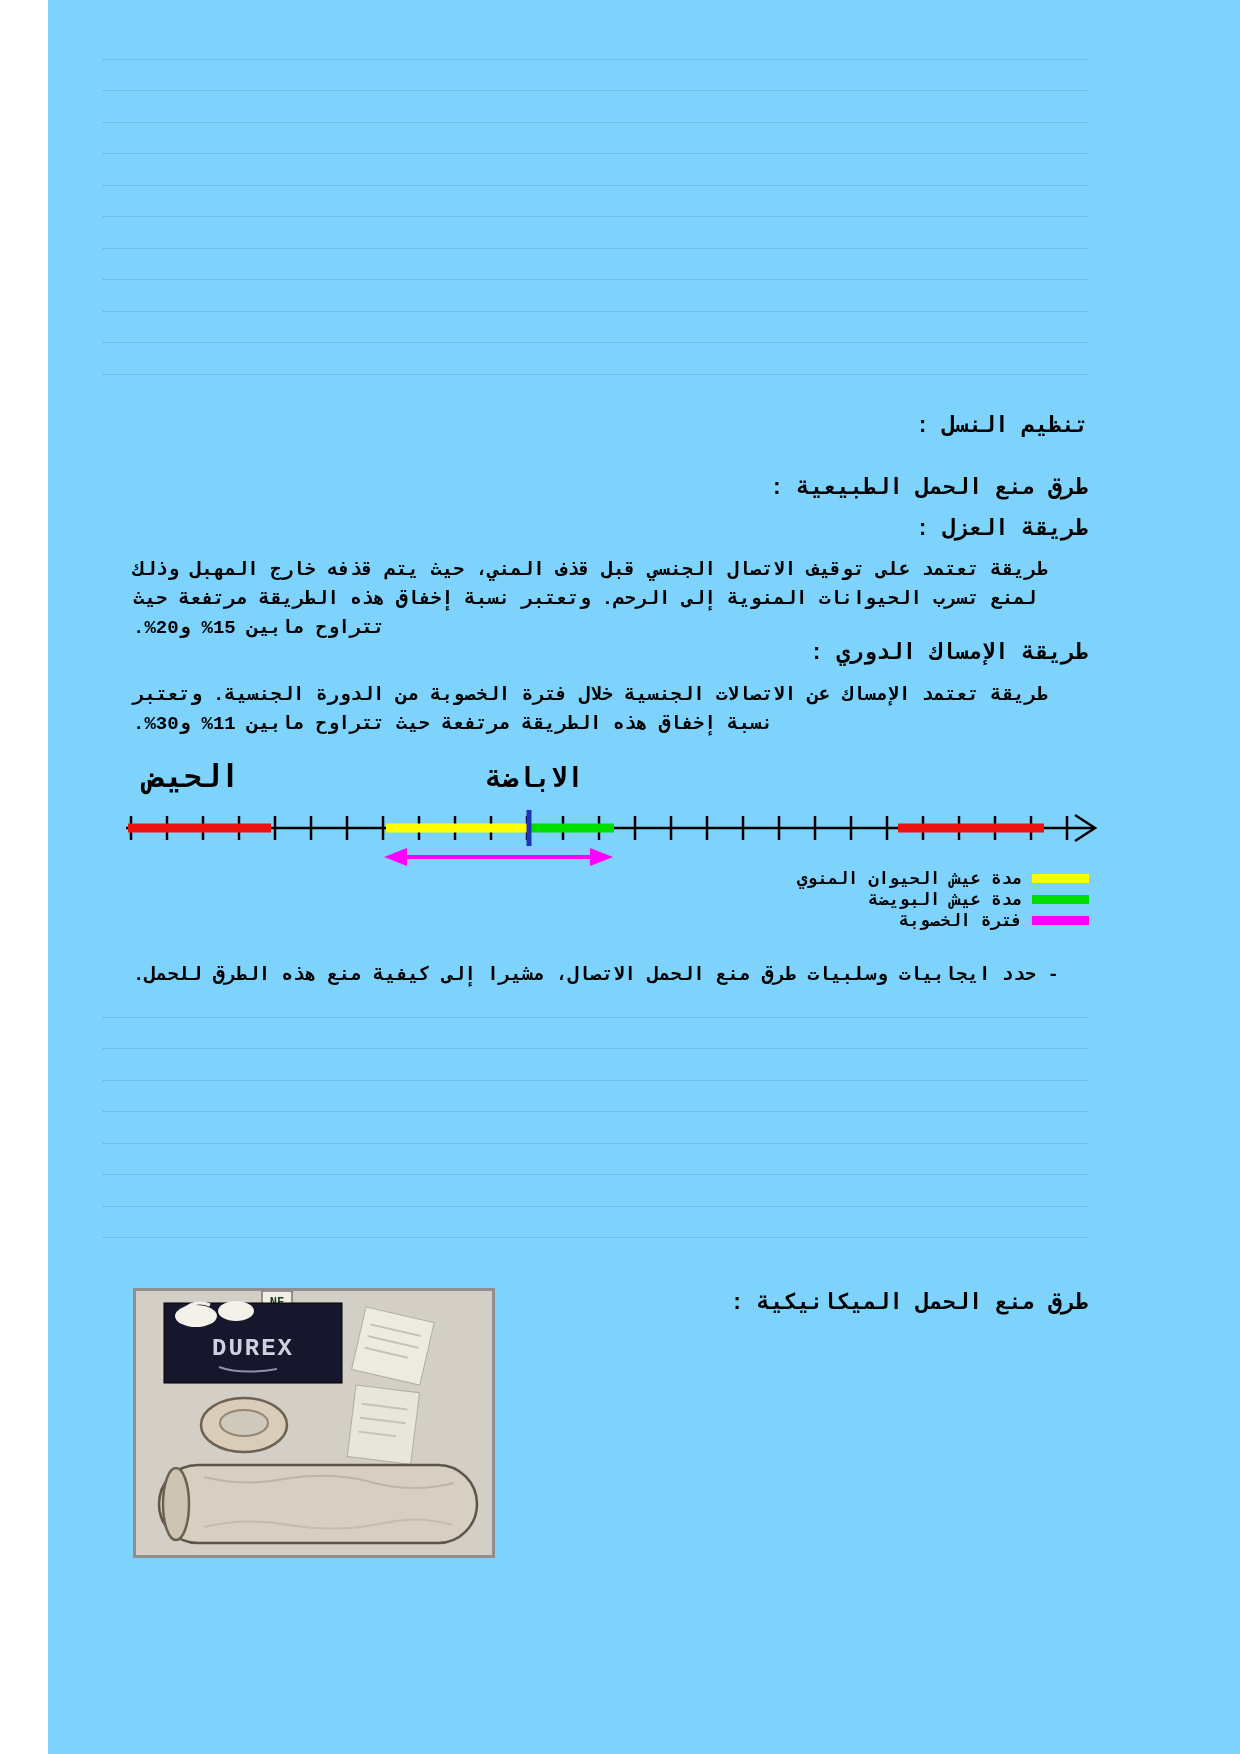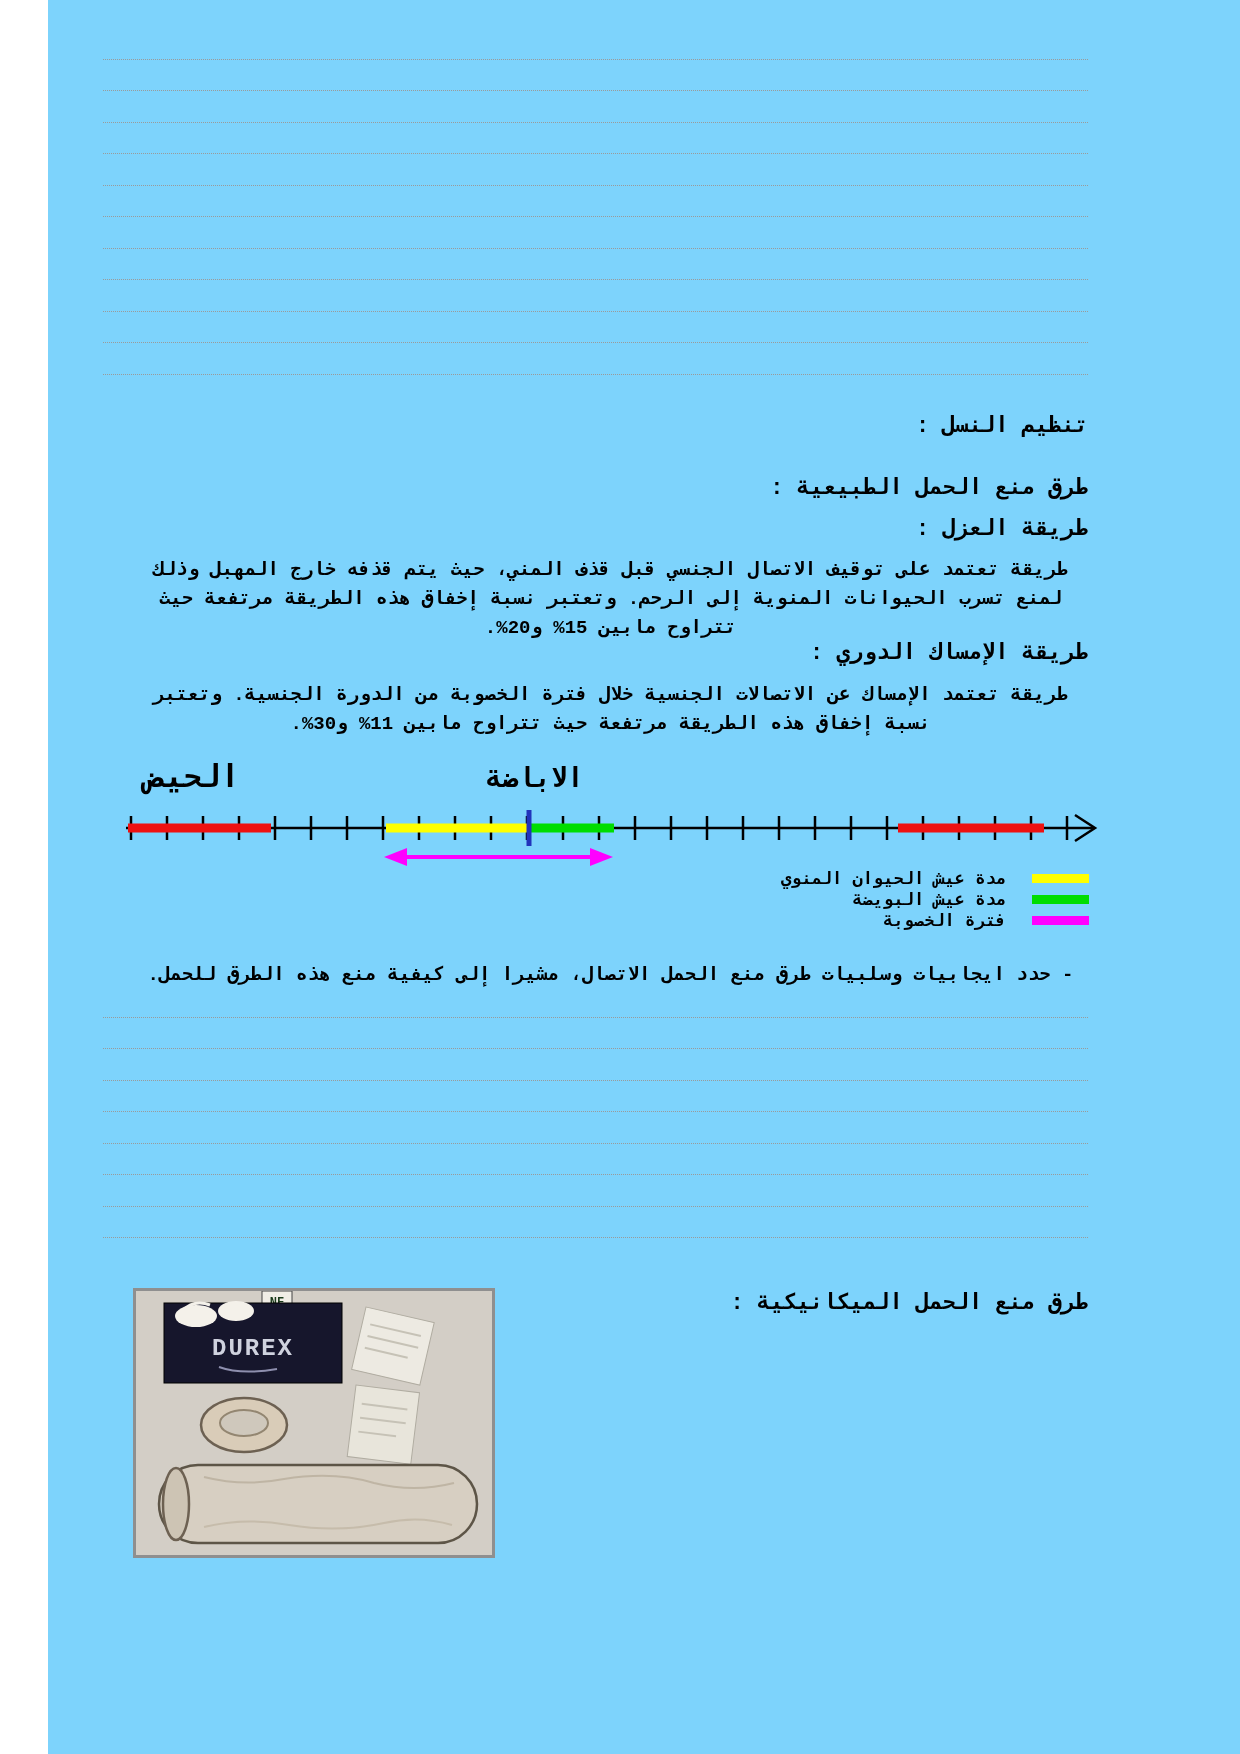"طريقة تعتمد على توقيف الاتصال" .para { text-align: center -> left }
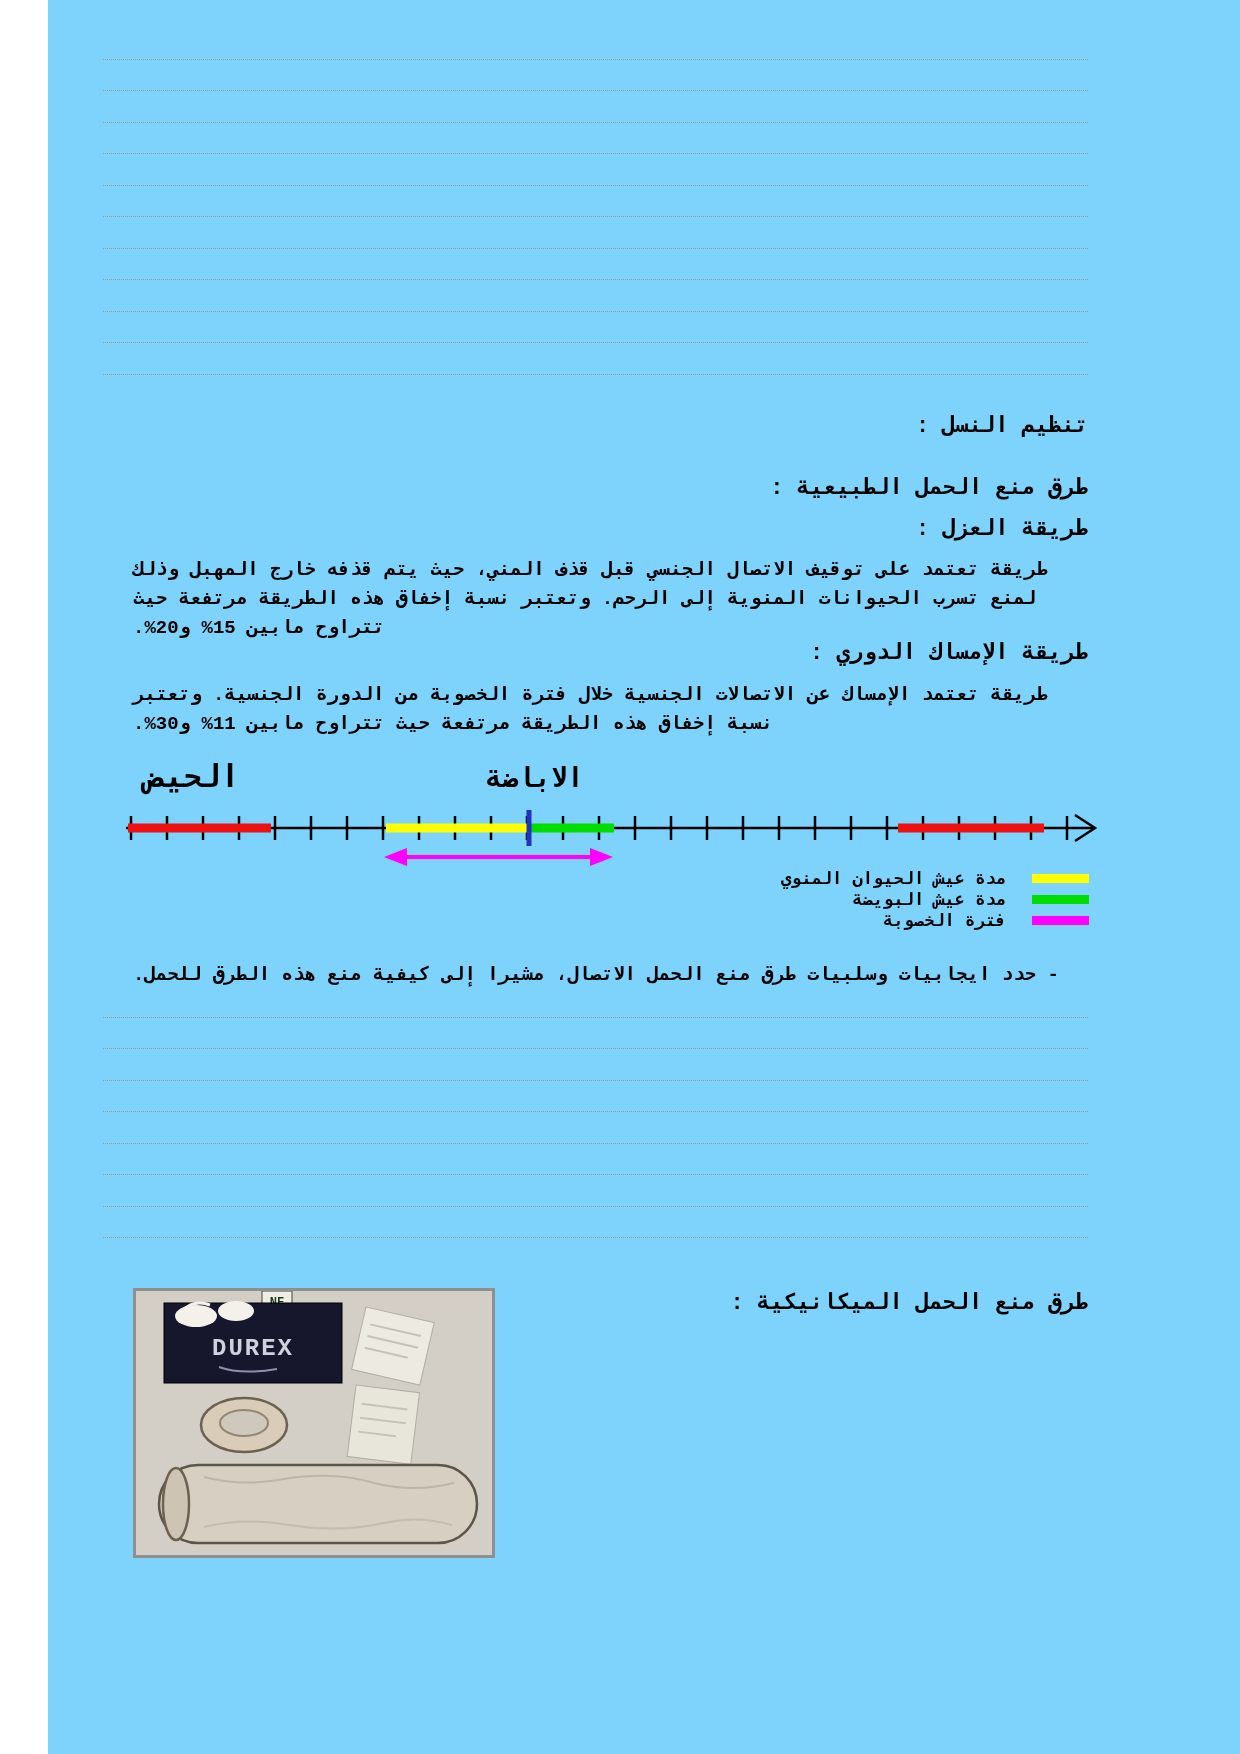"مدة عيش الحيوان المنوي" .legend-row { gap: 26px -> 10px }
